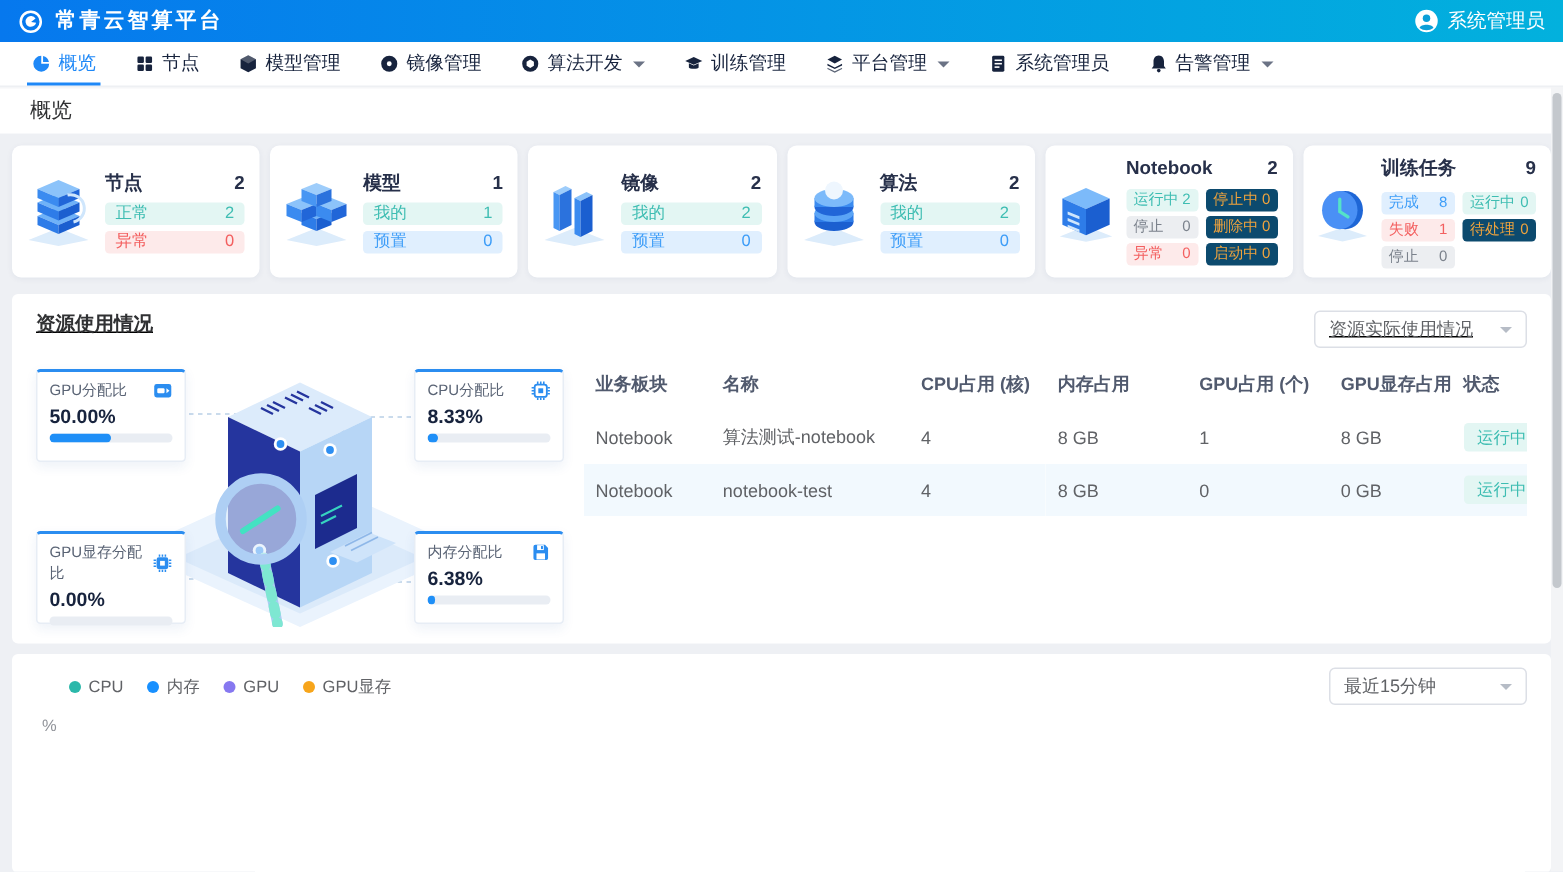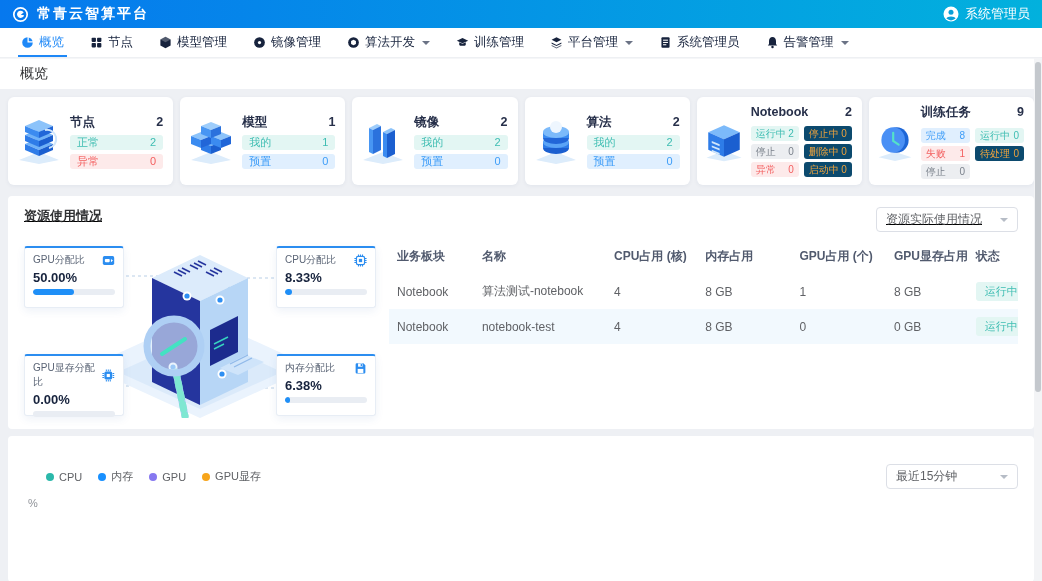"CPU" .mon { padding: 28px 16px -> 9px 16px }
